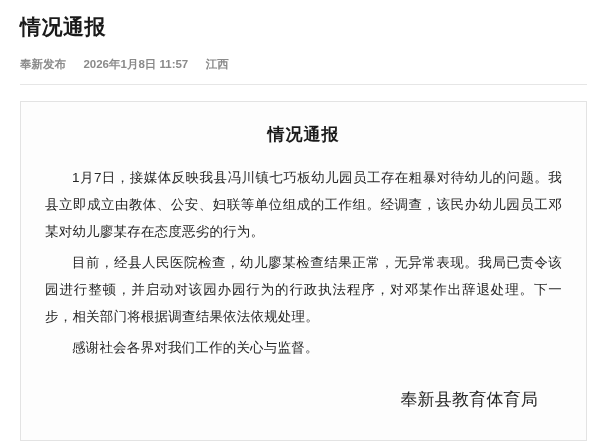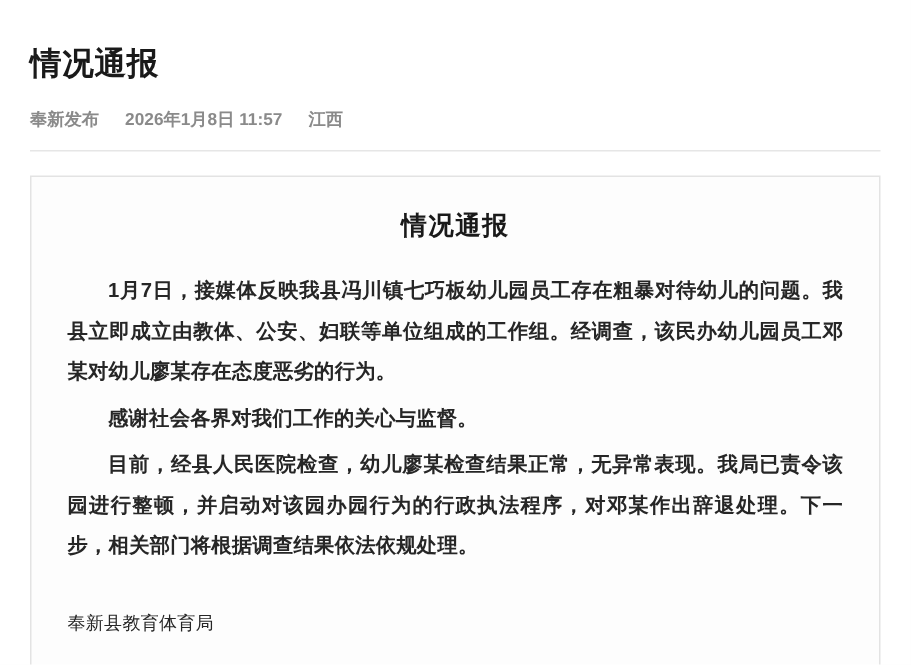"情况通报" .page { margin-top: 16px -> none }
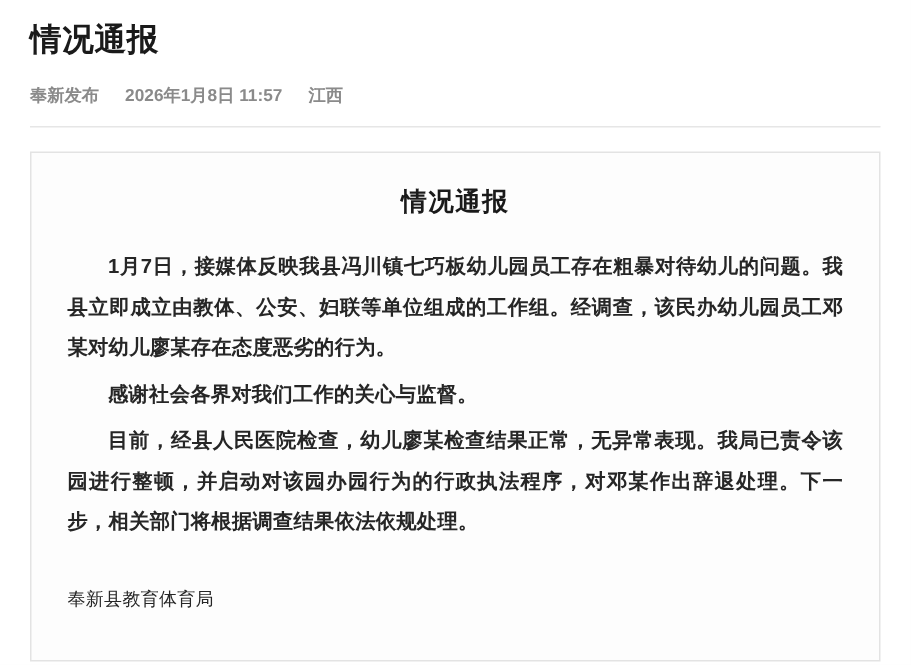"1月7日，接媒体反映我县冯川镇七巧板幼儿园员工存在粗暴对待幼儿的问题。我县立即成" .body-par { font-weight: bold -> none }
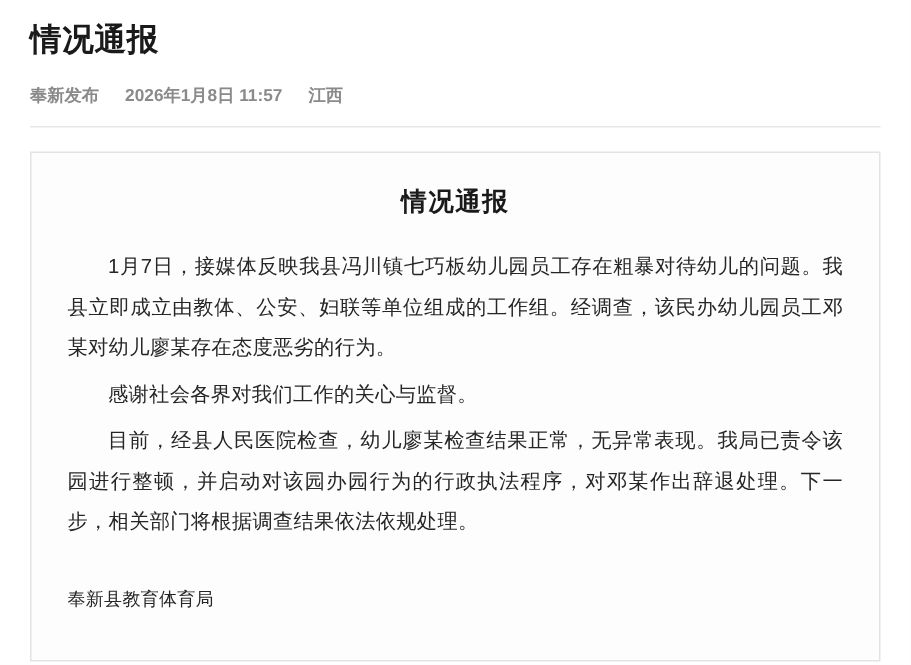"感谢社会各界对我们工作的关心与监督。" p.body-par { order: before "目前，经县人民医院检查，幼儿廖某检查结果正常，无异常表现。我局已责令该园进行整顿" -> after "目前，经县人民医院检查，幼儿廖某检查结果正常，无异常表现。我局已责令该园进行整顿" }
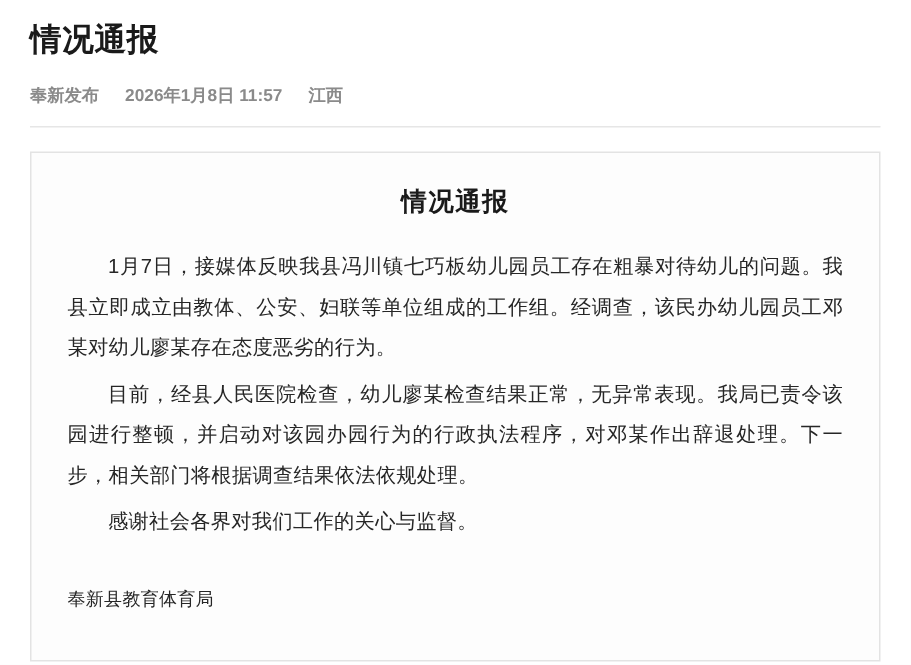"奉新县教育体育局" .signature { font-size: 12px -> 17px; text-align: left -> right }
